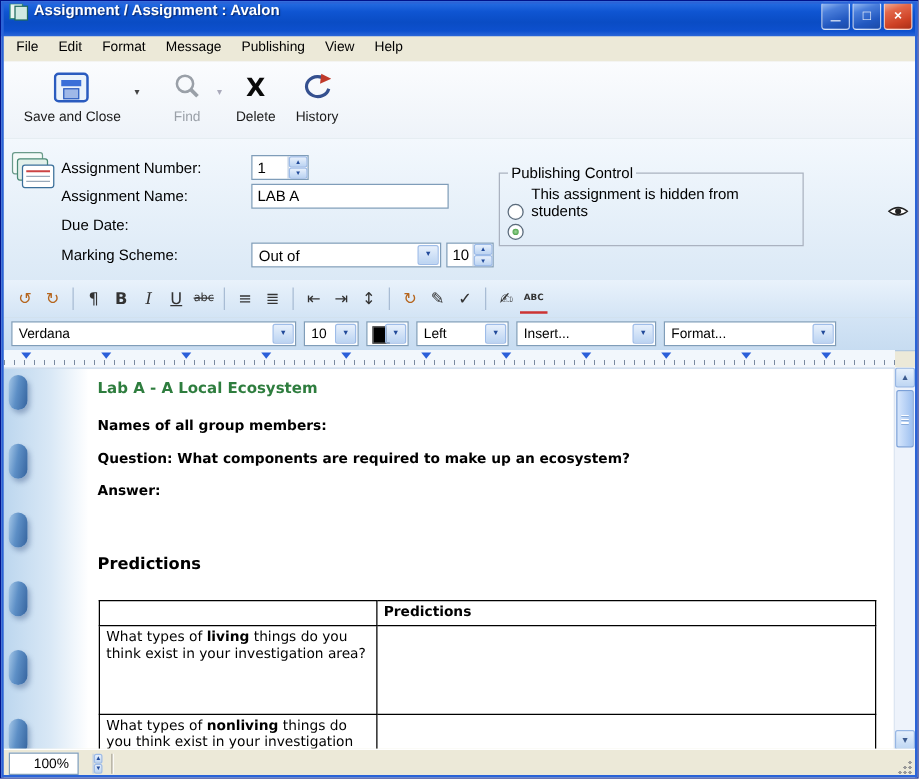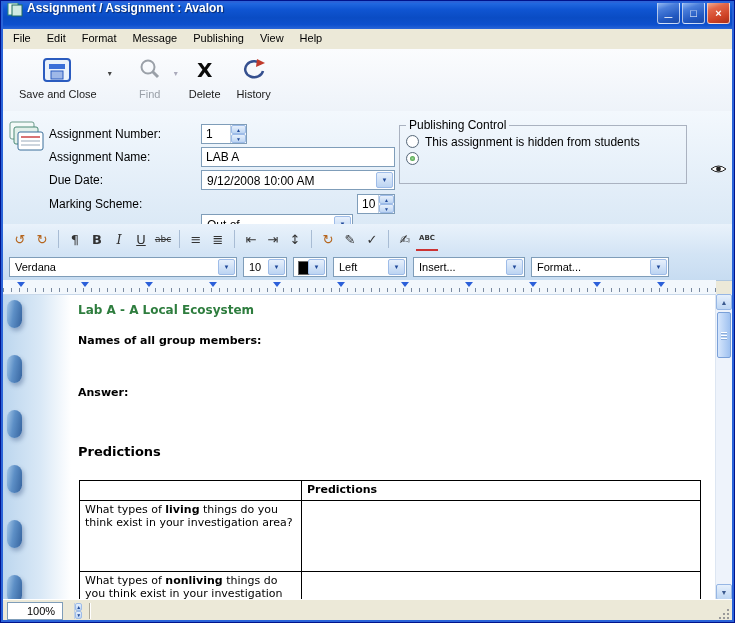"Publishing Control" fieldset.pubctl { top: 7px -> 20px; width: 288px -> 244px }
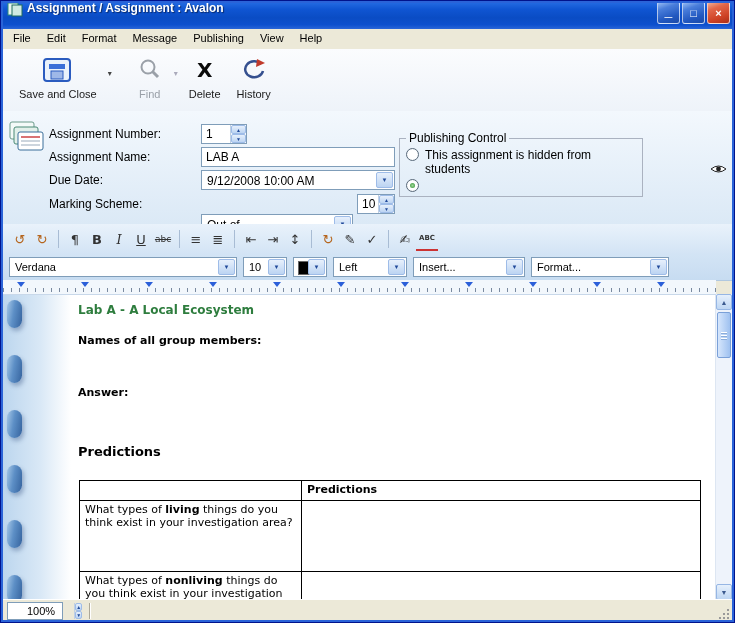"LAB A" input.field { width: 194px -> 158px }
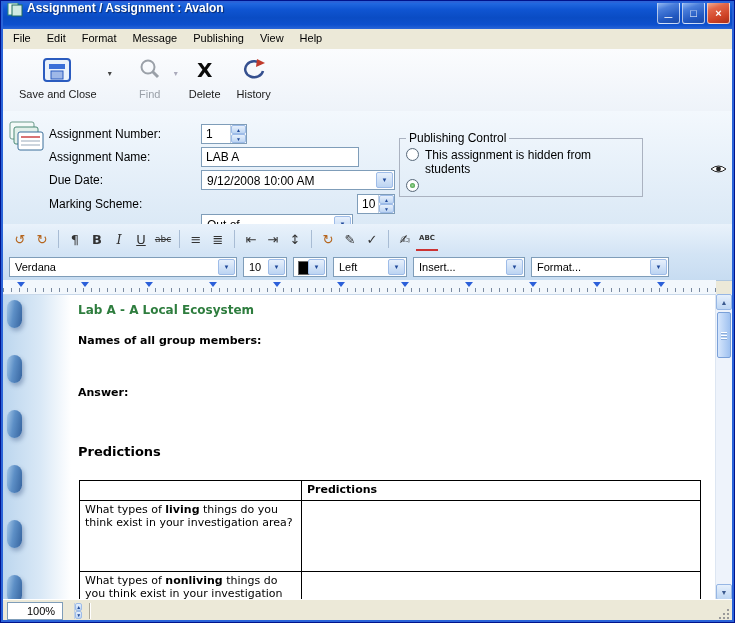"This assignment is hidden from" .radio-row { align-items: flex-start -> flex-end }
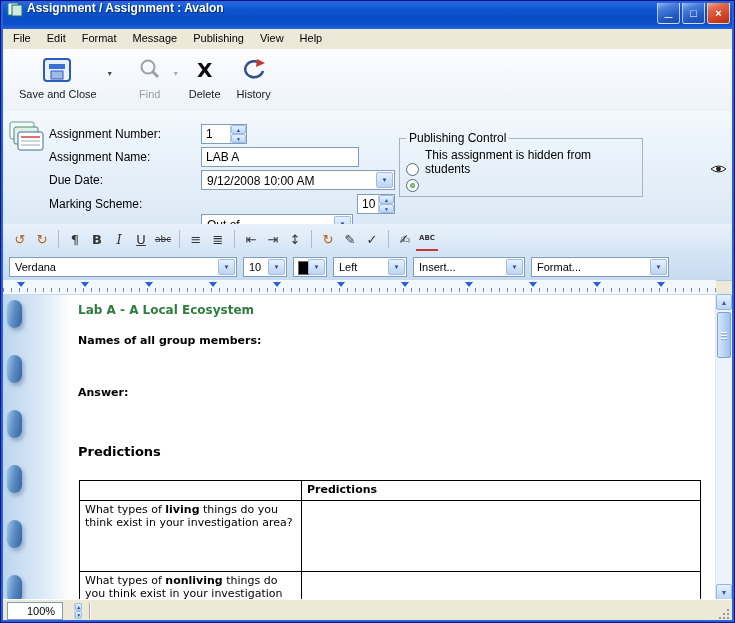"9/12/2008 10:00 AM" div.fcontrol { html: <div> <span>9/12/2008 10:00 AM</span> <span>▼</span> </div> -> none }
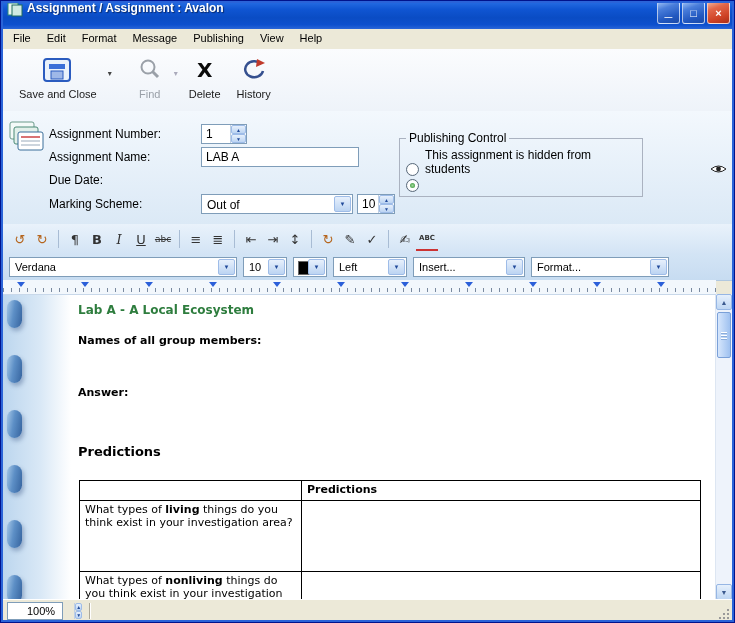"Question: What components are required" div.doc-line { html: none -> <div>Question: What components are required to make up an ecosystem?</div> }
